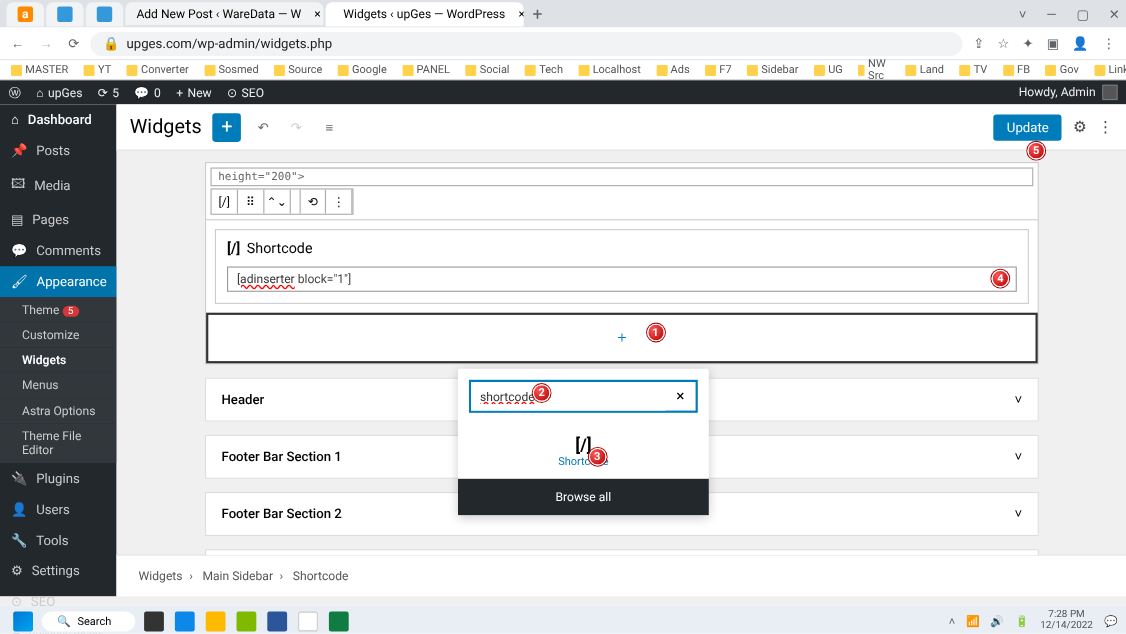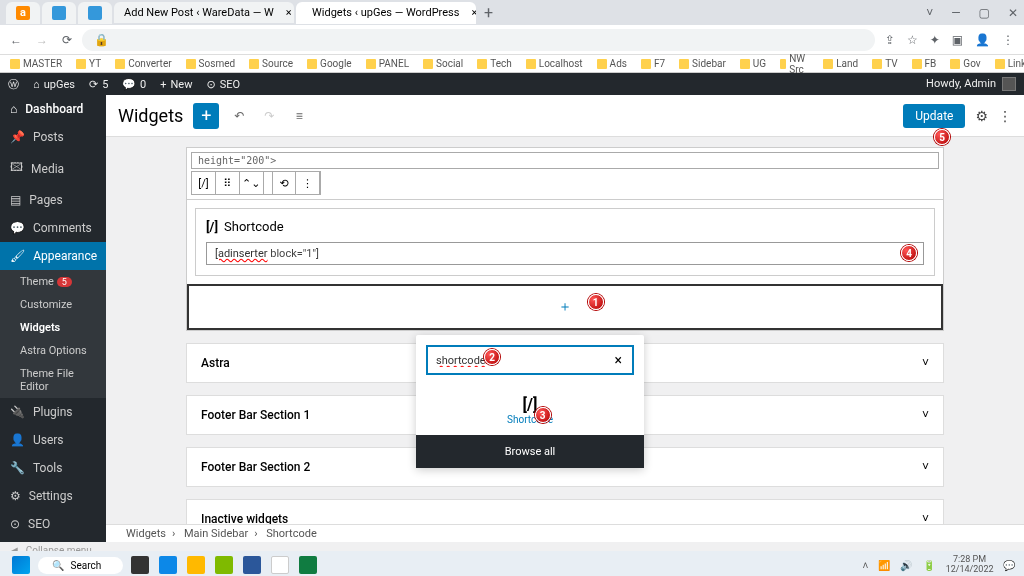"upges.com/wp-admin/widgets.php" span { html: none -> <span>upges.com/wp-admin/widgets.php</span> }
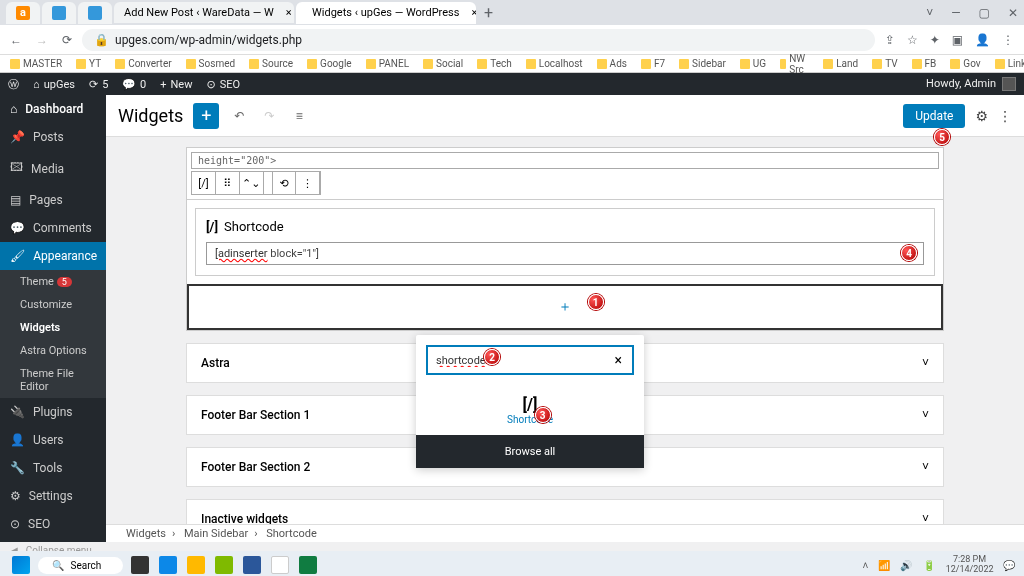"Menus" div.sb-sub { html: none -> <div>Menus</div> }
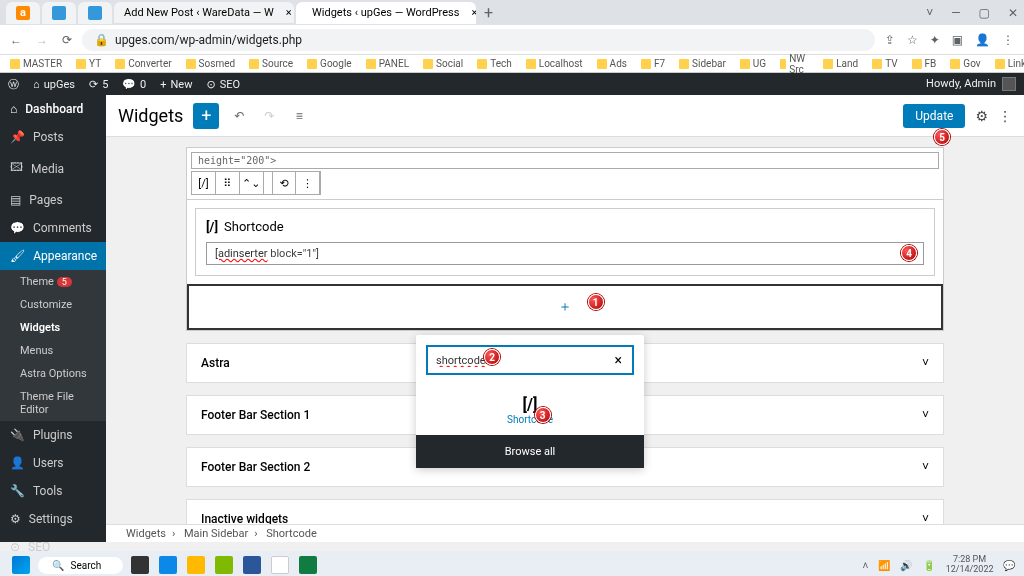"Astra" span { text: Astra -> Header }
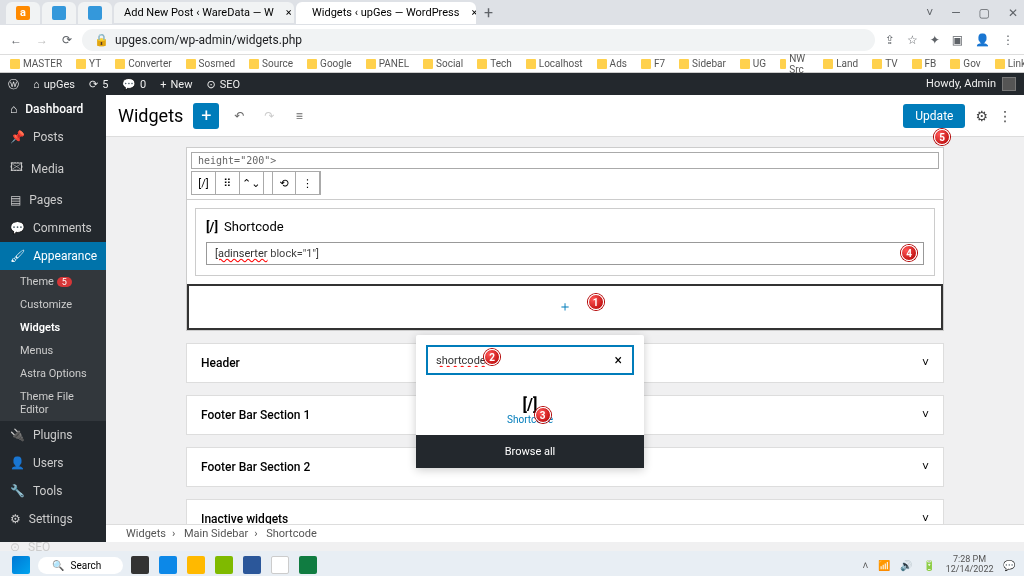"Widgets › Main Sidebar ›" .breadcrumb { padding: 2px 14px -> 12px 14px }
